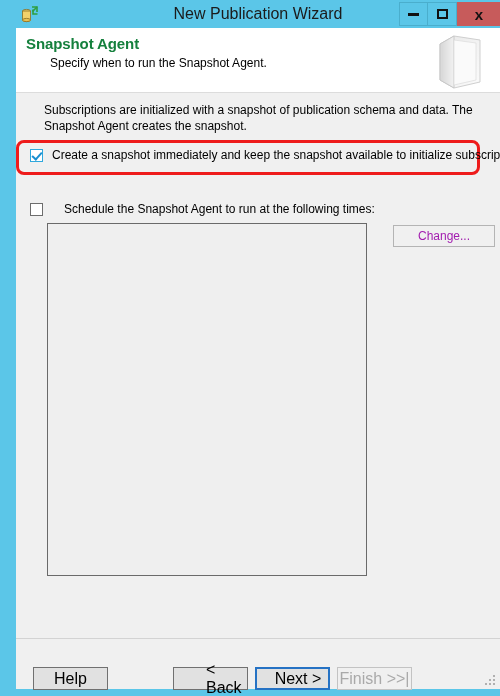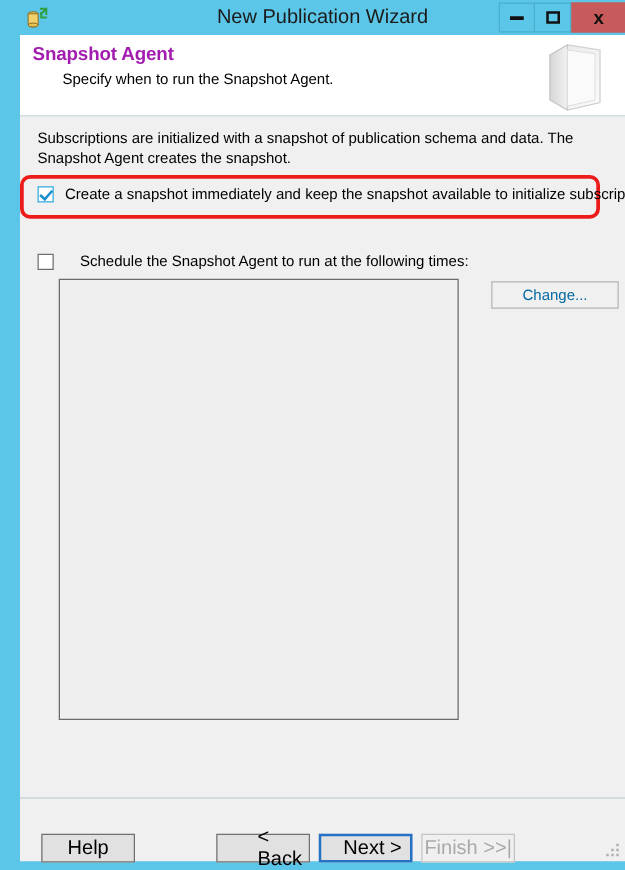"Snapshot Agent" .header-title { color: #a21caf -> #15803d }
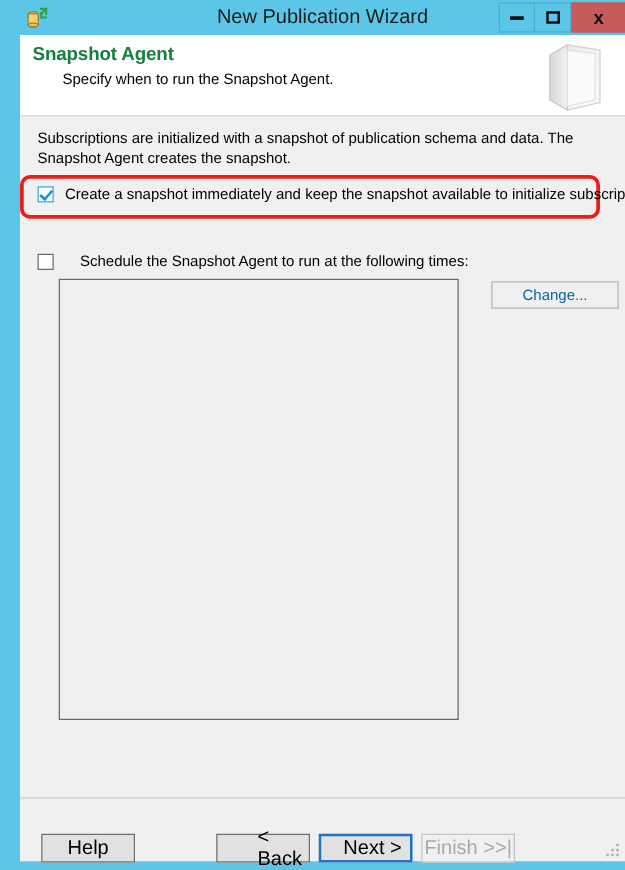"Subscriptions are initialized with a" .intro-text { left: 14px -> 28px }
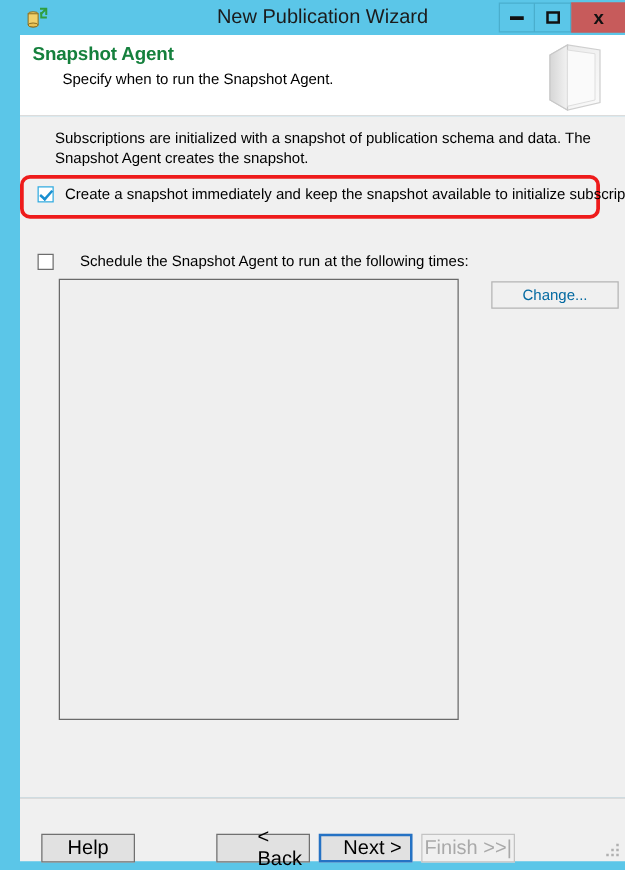"Change..." .change-btn { color: #0369a1 -> #a21caf }
